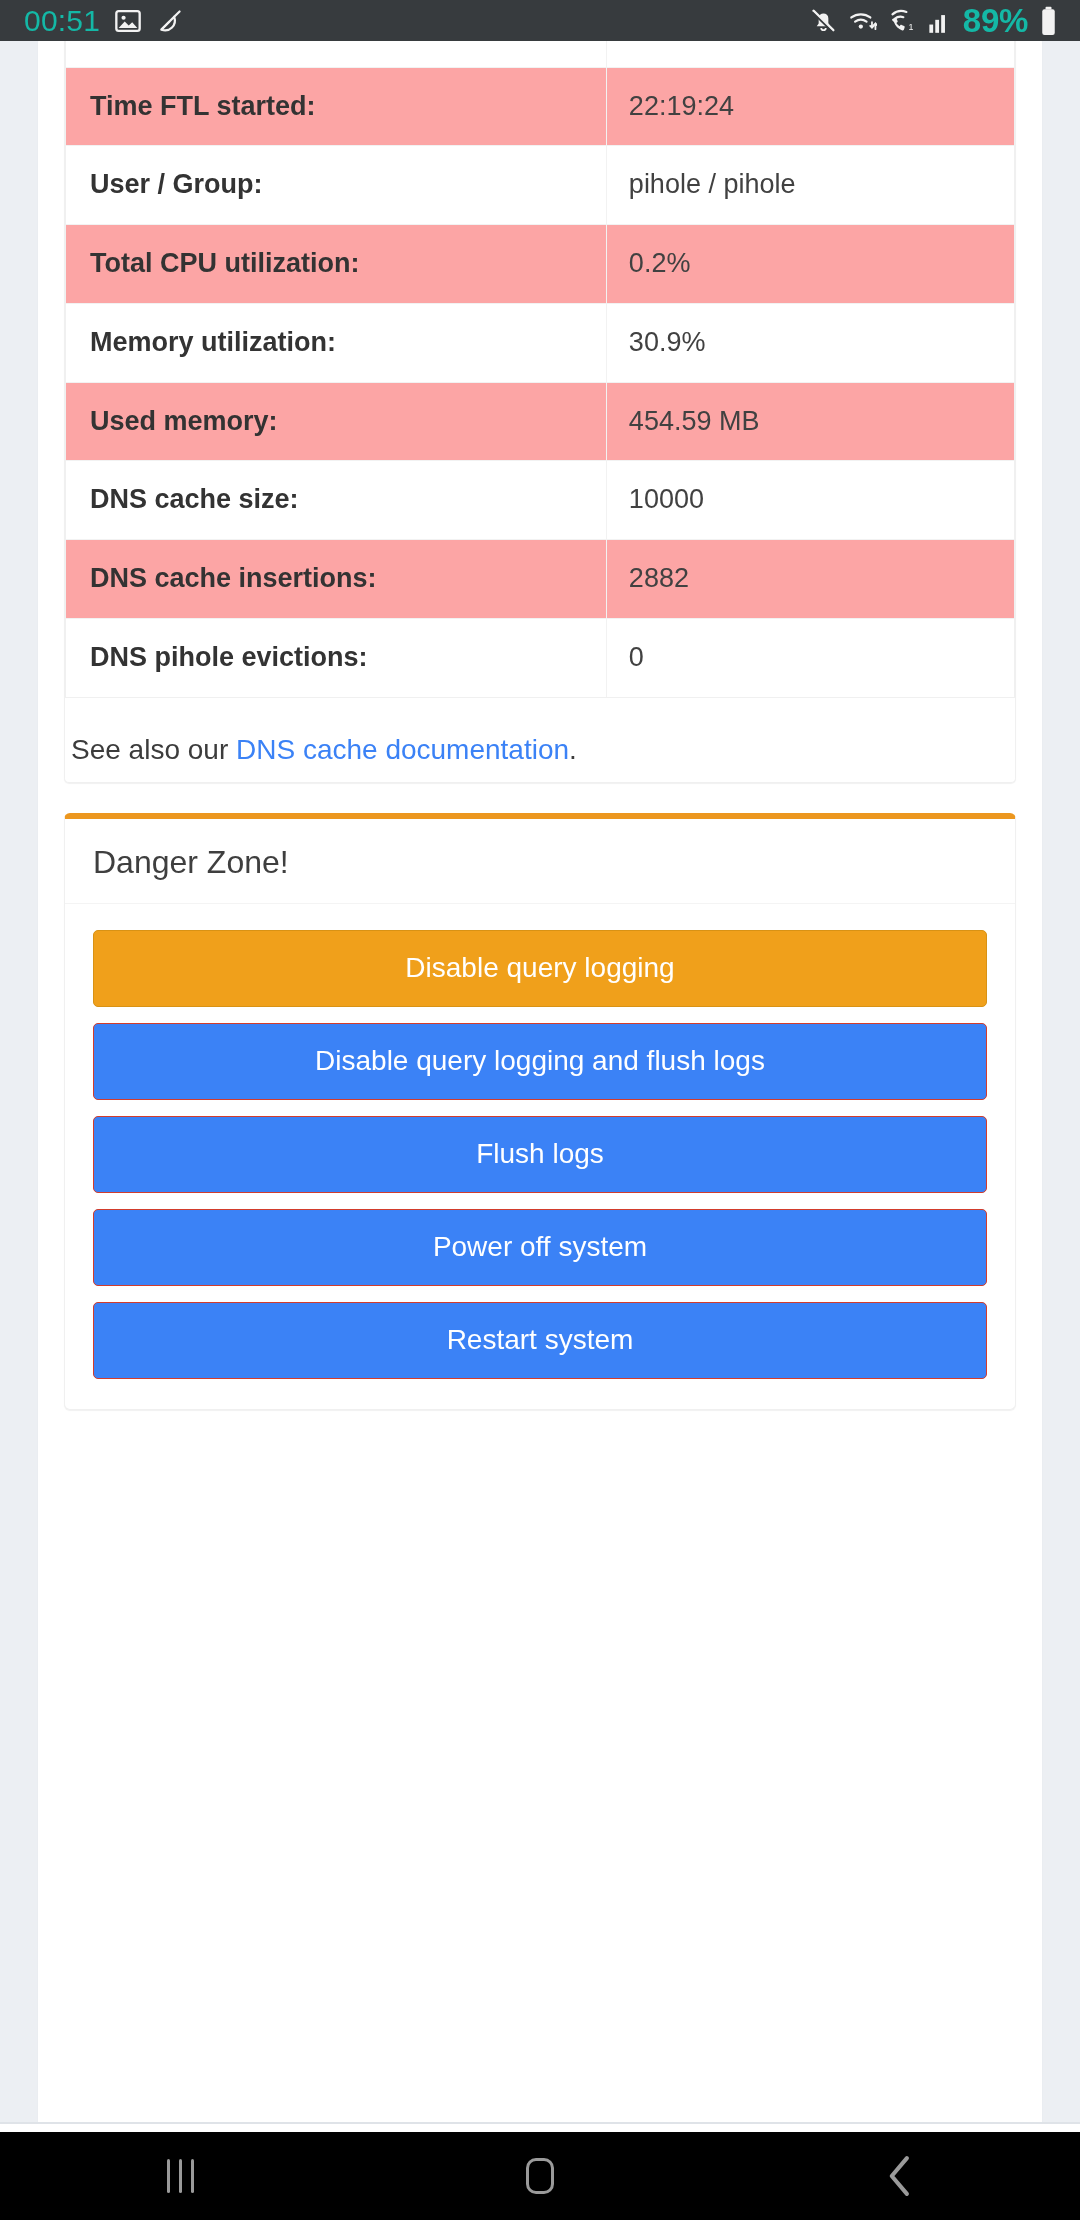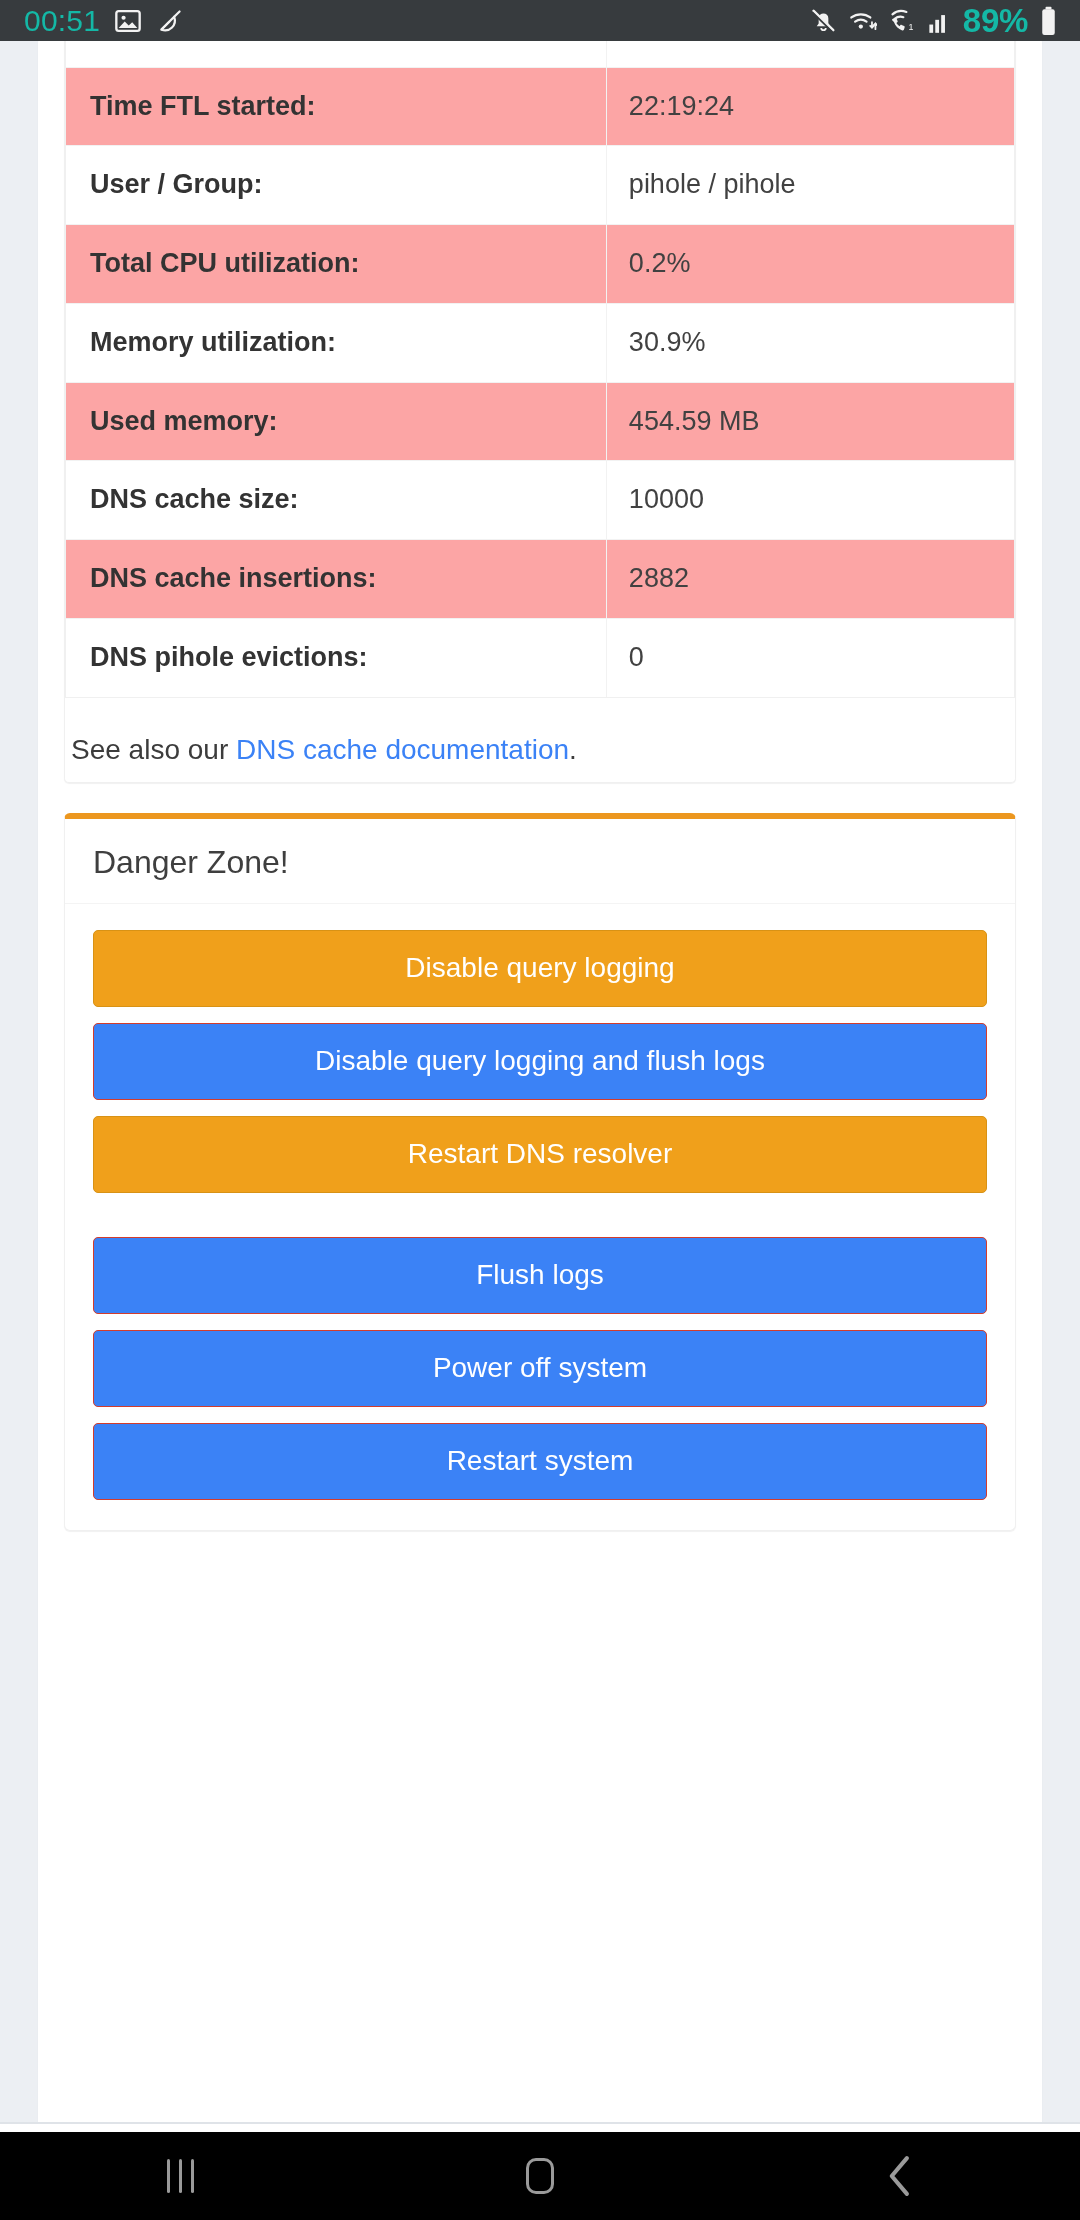"Restart DNS resolver" button.btn { html: <button>Restart DNS resolver</button> -> none }
